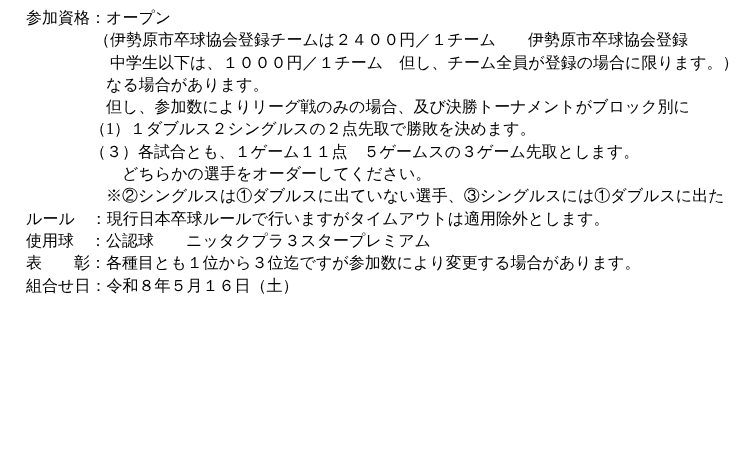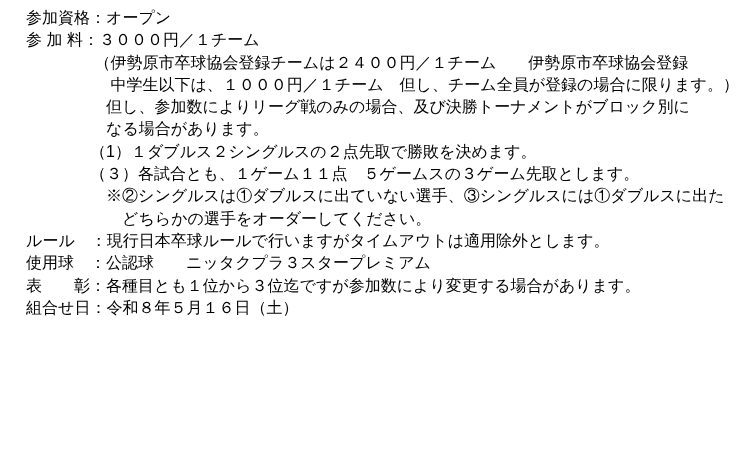"参加資格：オープン" .doc { font-family: Liberation Sans, sans-serif -> Liberation Serif, serif }
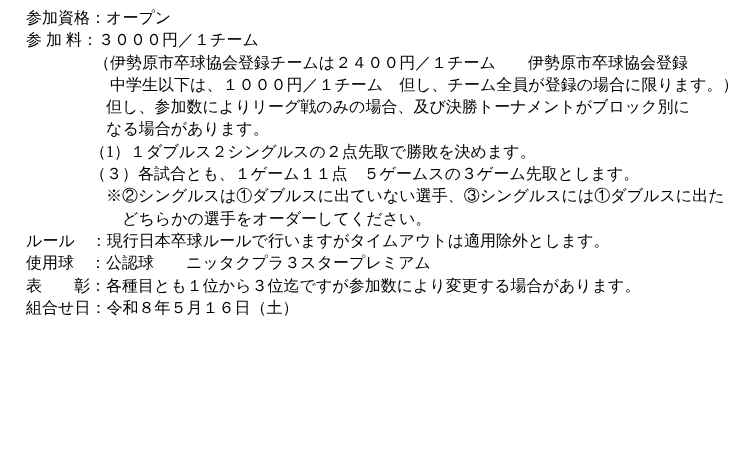"参 加 料：３０００円／１チーム" div.line { html: <div>参 加 料：３０００円／１チーム</div> -> none }
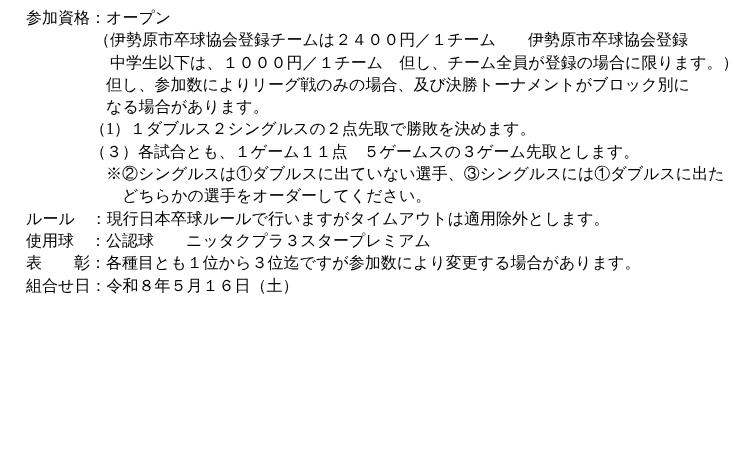"但し、参加数によりリーグ戦のみの場合、及び決勝トーナメントがブロック別に" div.line { order: before "なる場合があります。" -> after "なる場合があります。" }
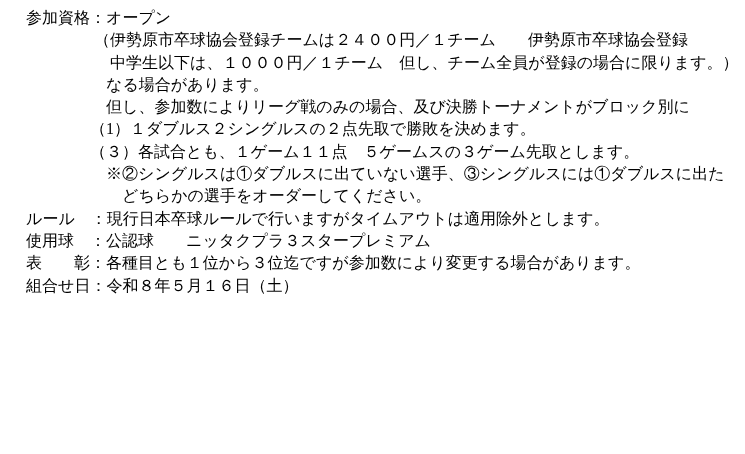"※②シングルスは①ダブルスに出ていない選手、③シングルスには①ダブルスに出た" div.line { order: before "どちらかの選手をオーダーしてください。" -> after "どちらかの選手をオーダーしてください。" }
